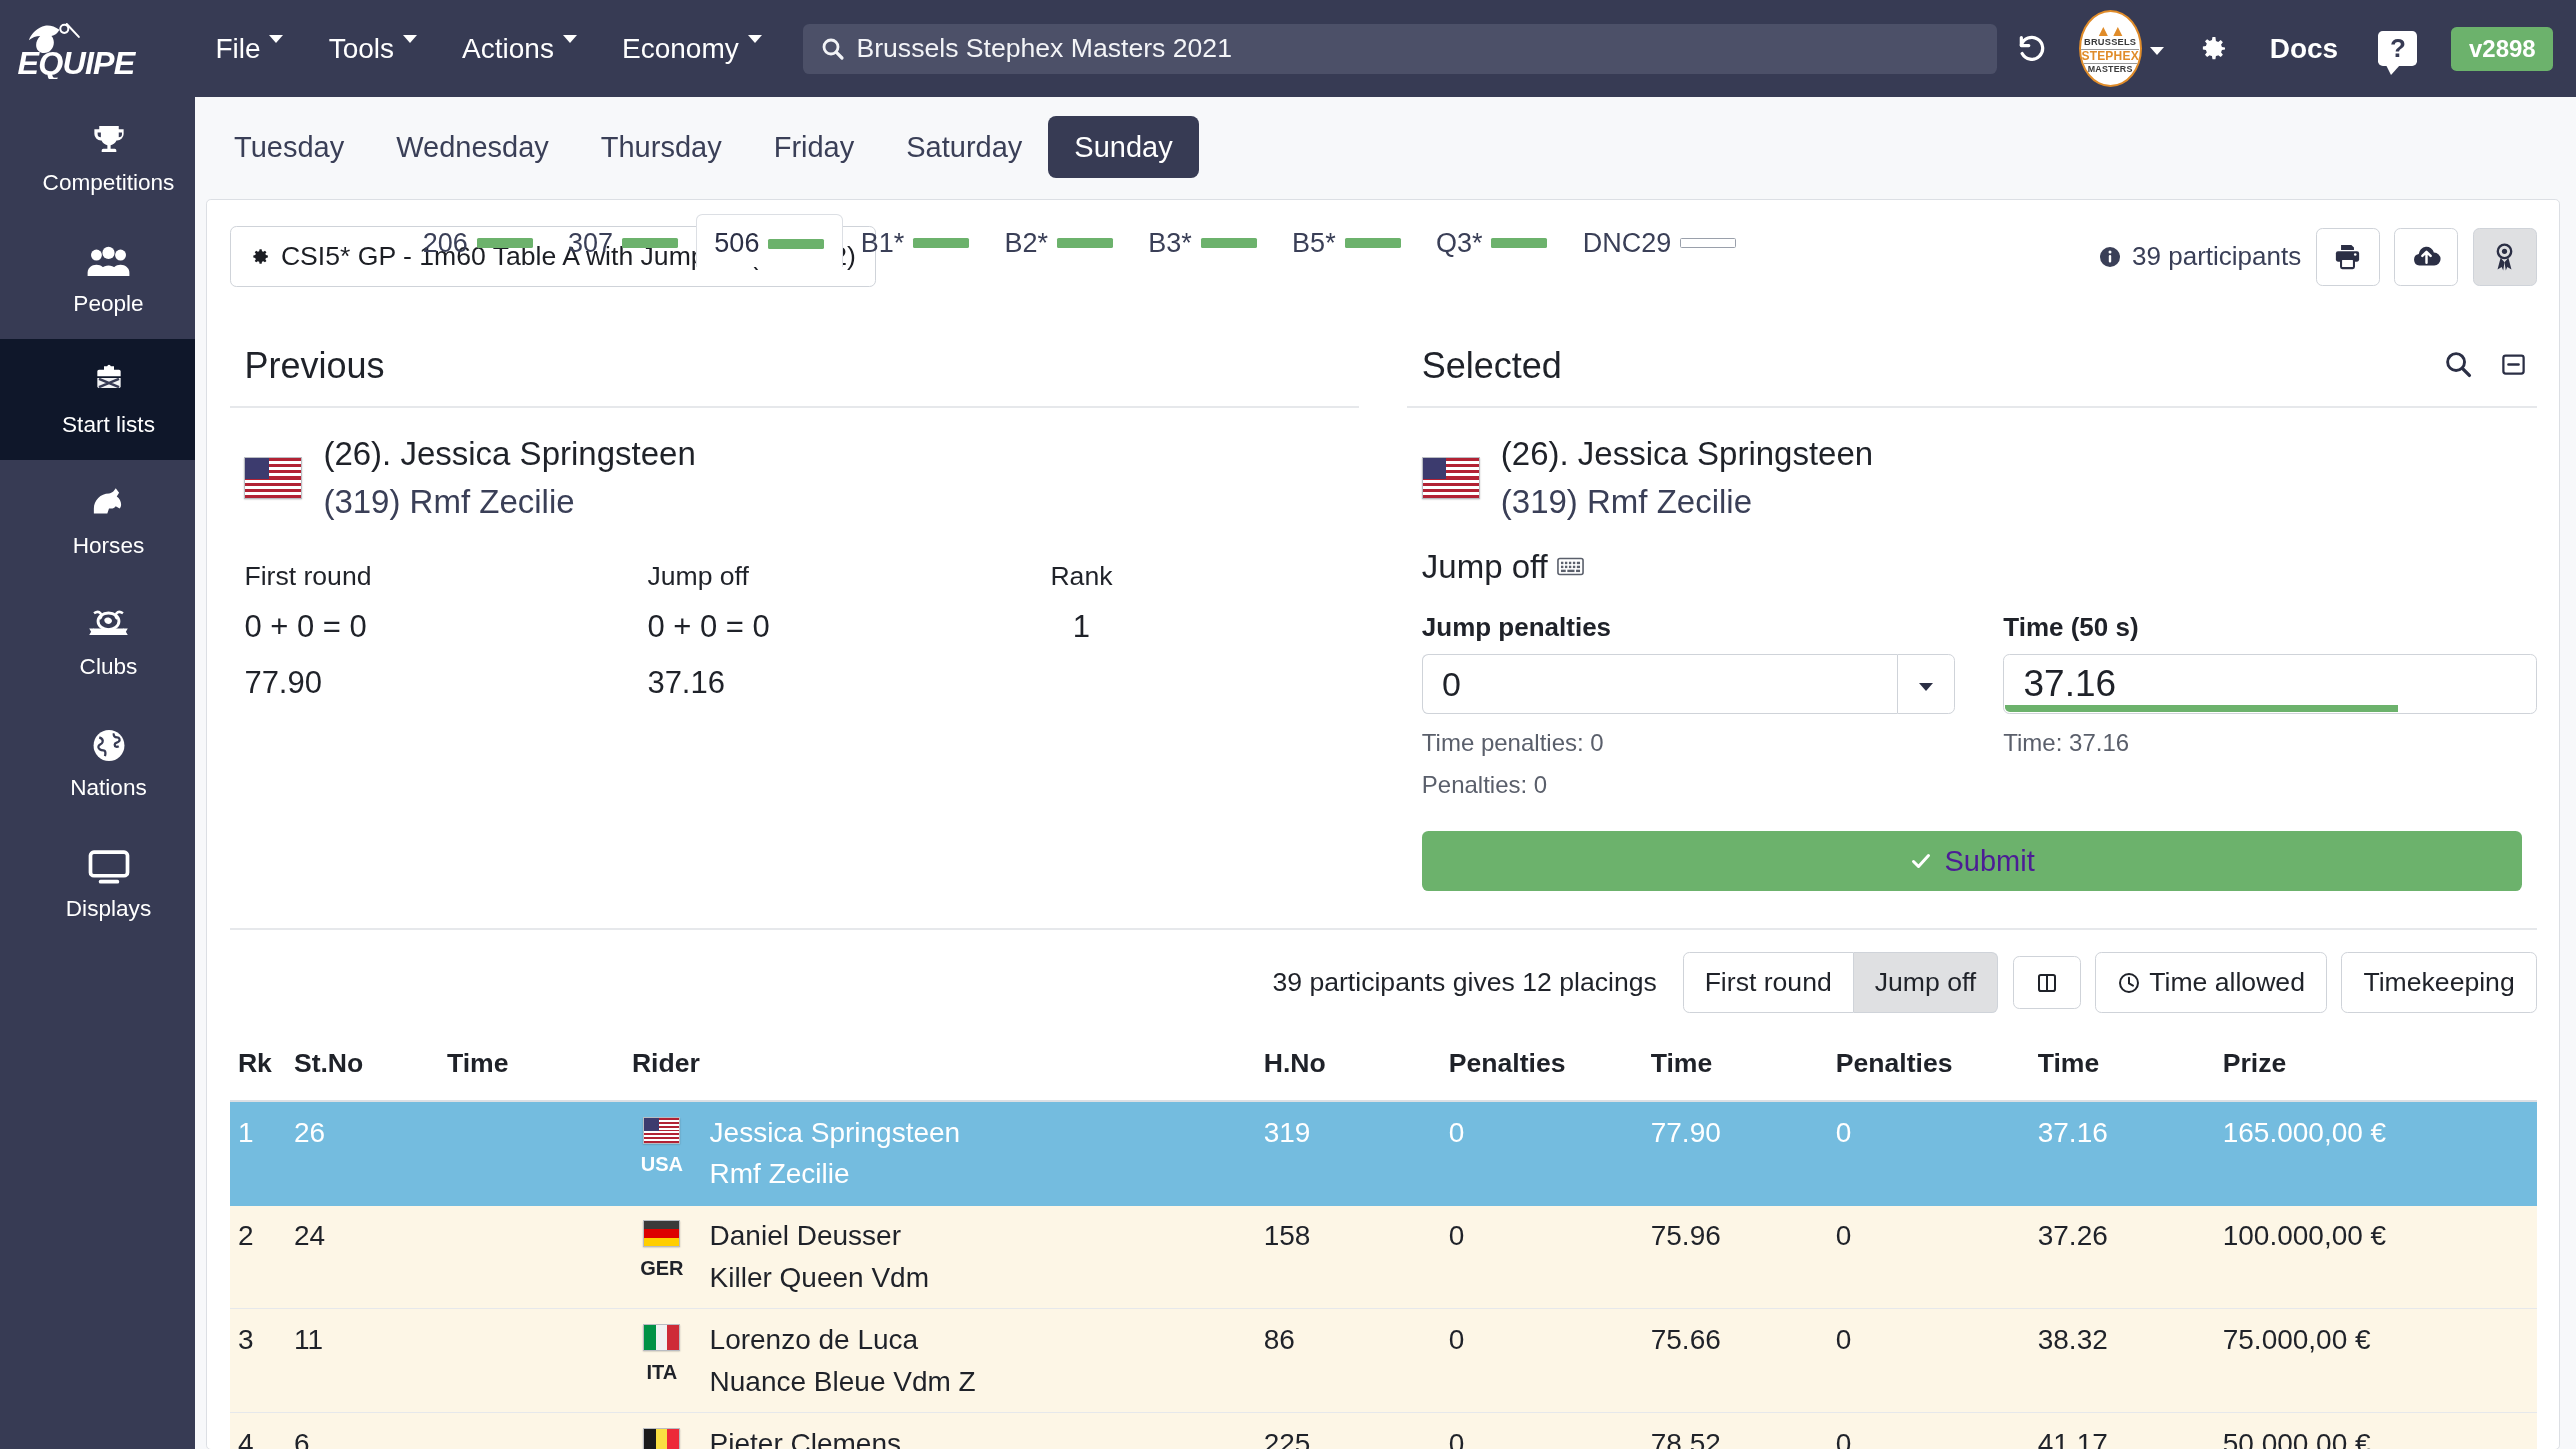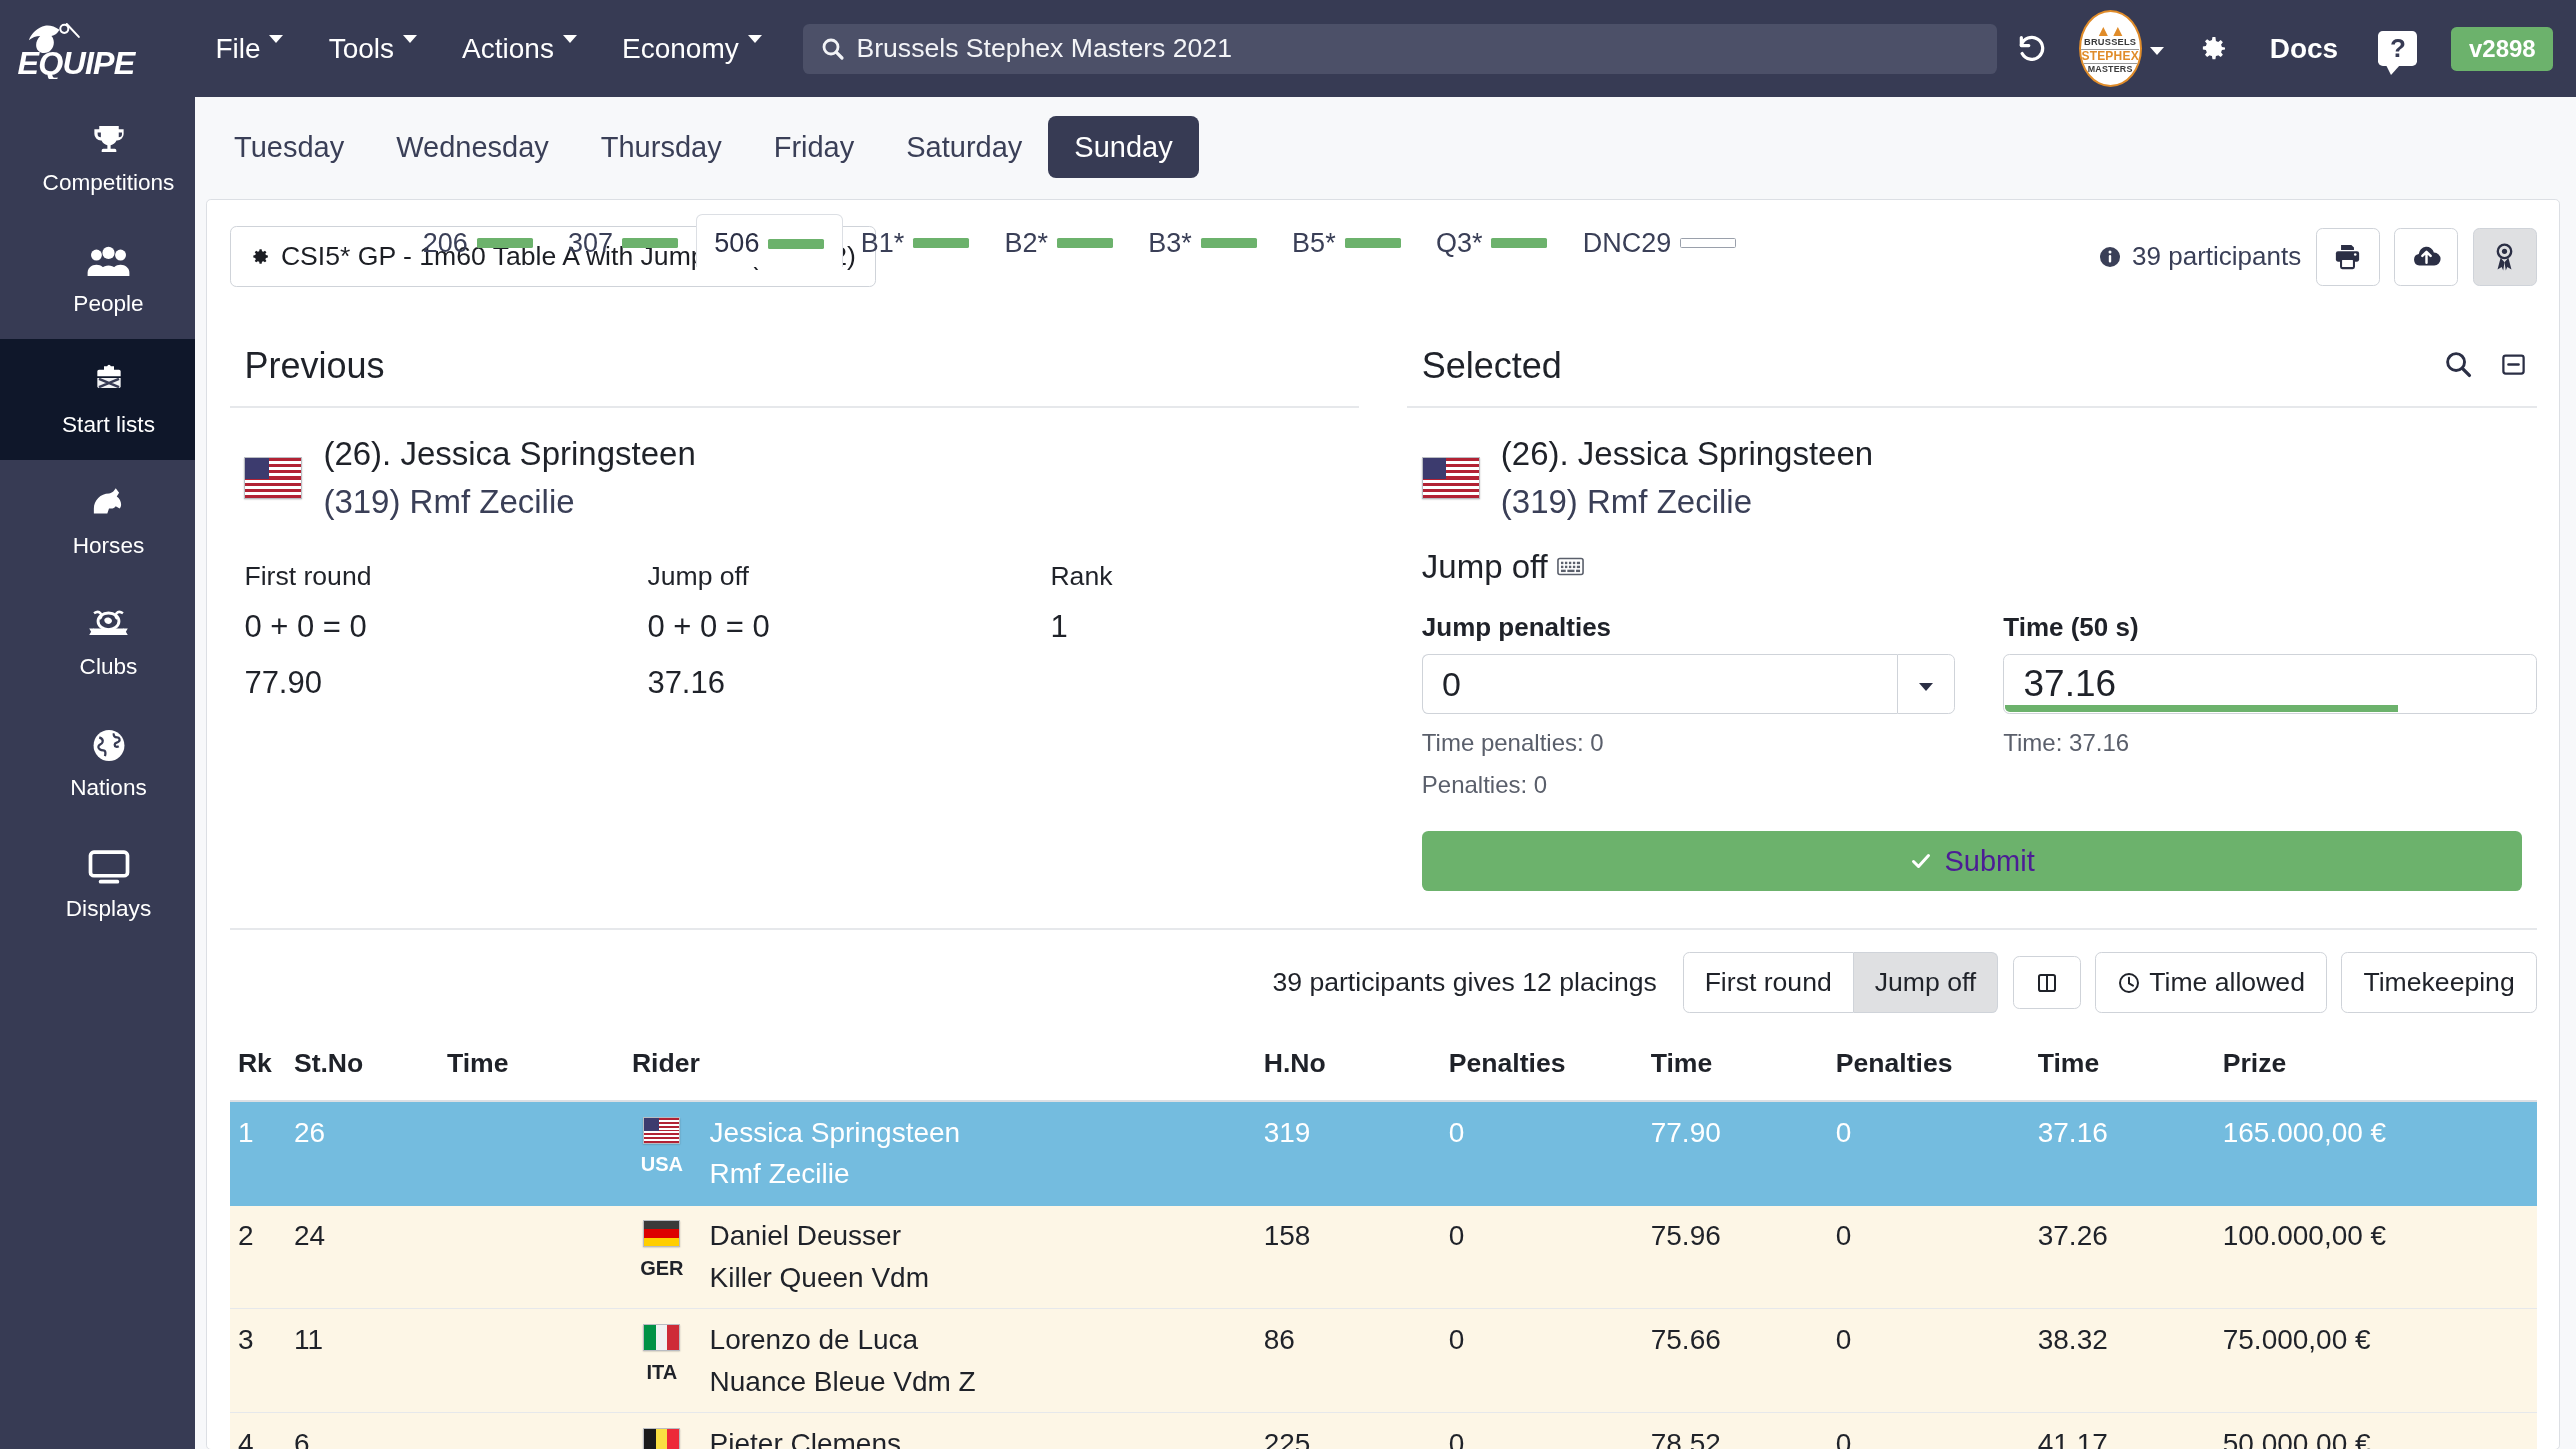"Rank" .stat.rank { text-align: none -> center }
